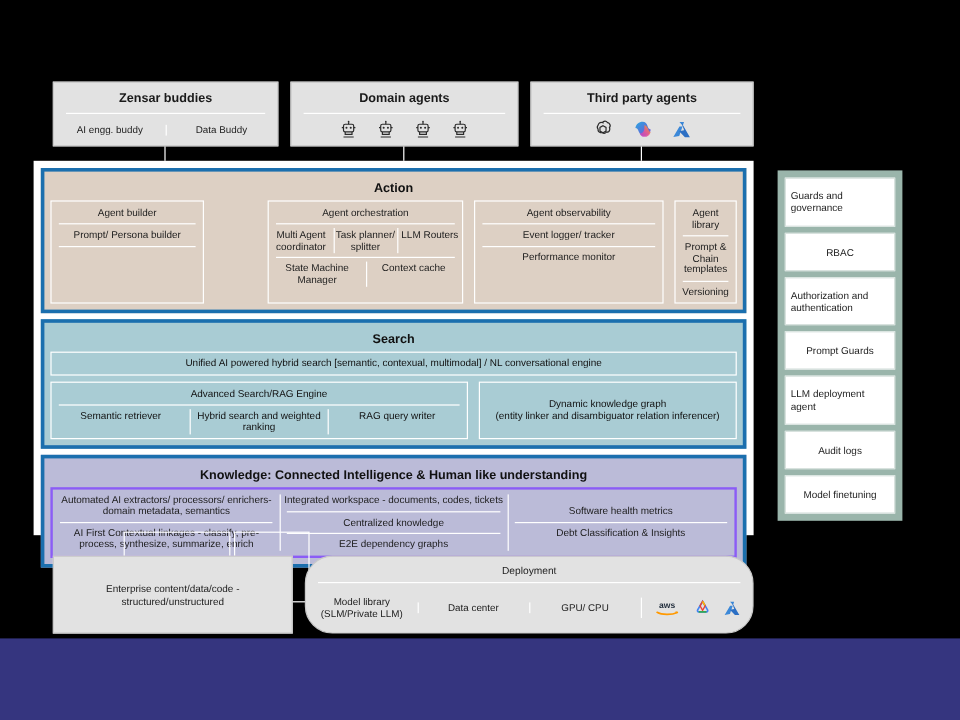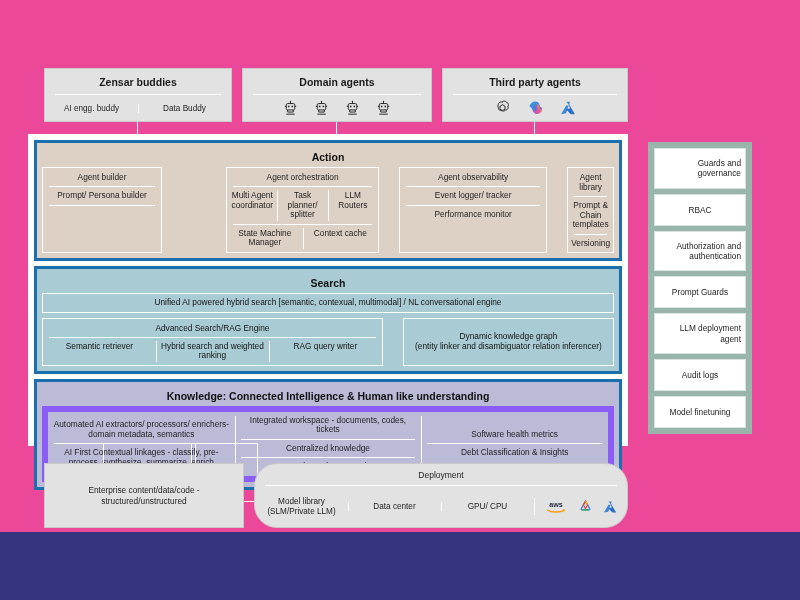"Zensar buddies" .canvas { background: #ec4899 -> #000000 }
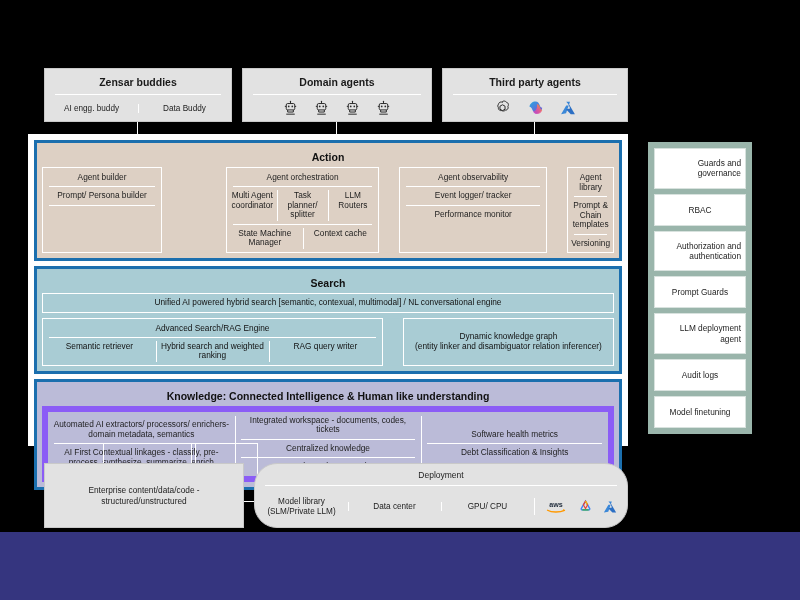"Guards and governance" .side-card { text-align: right -> left }
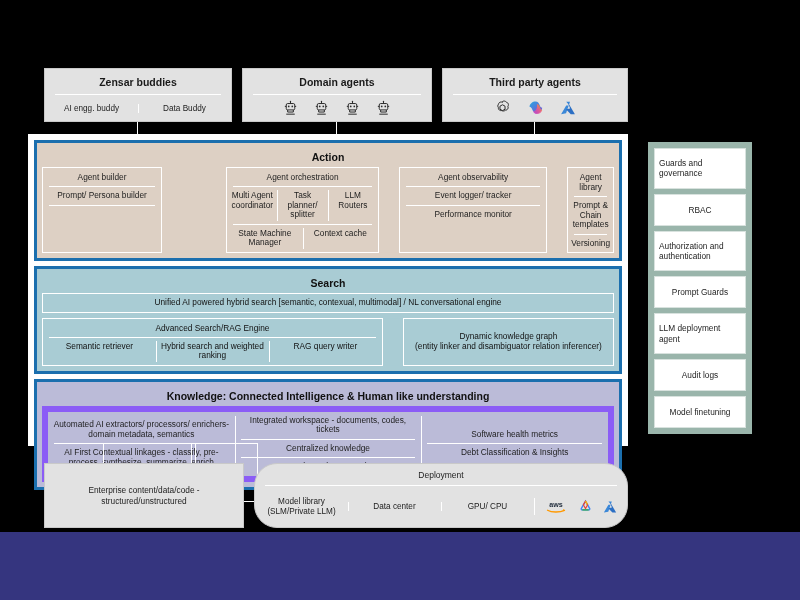"Agent builder" .layer-row { gap: 20px -> 9px }
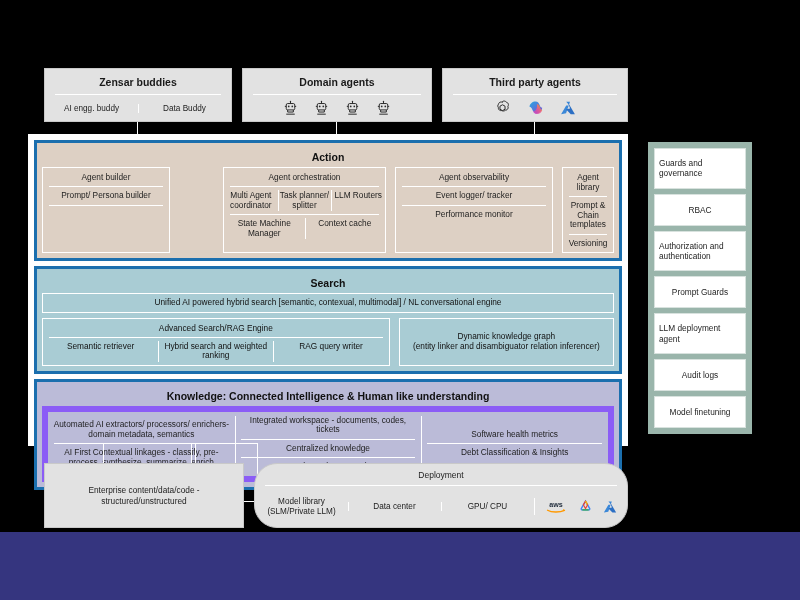"Automated AI extractors/ processors/" .lav-box { border: 6px solid #8b5cf6 -> 2px solid #8b5cf6 }
